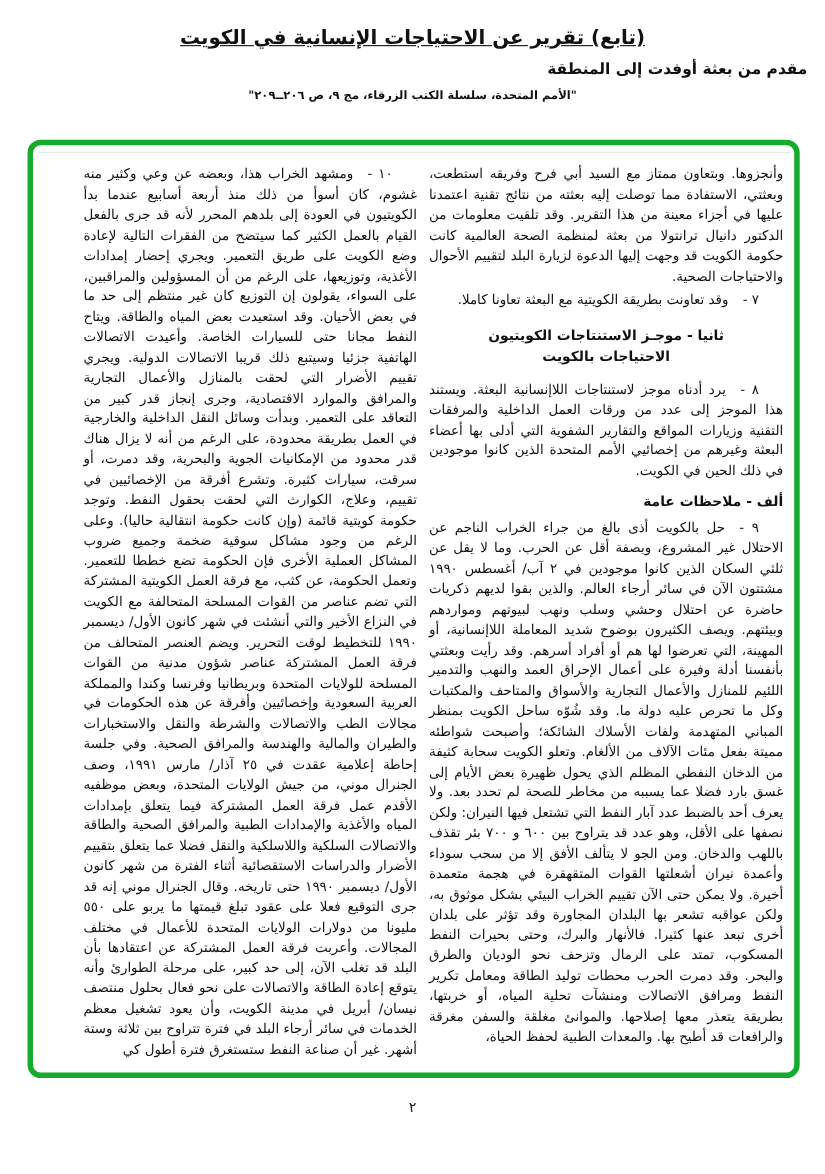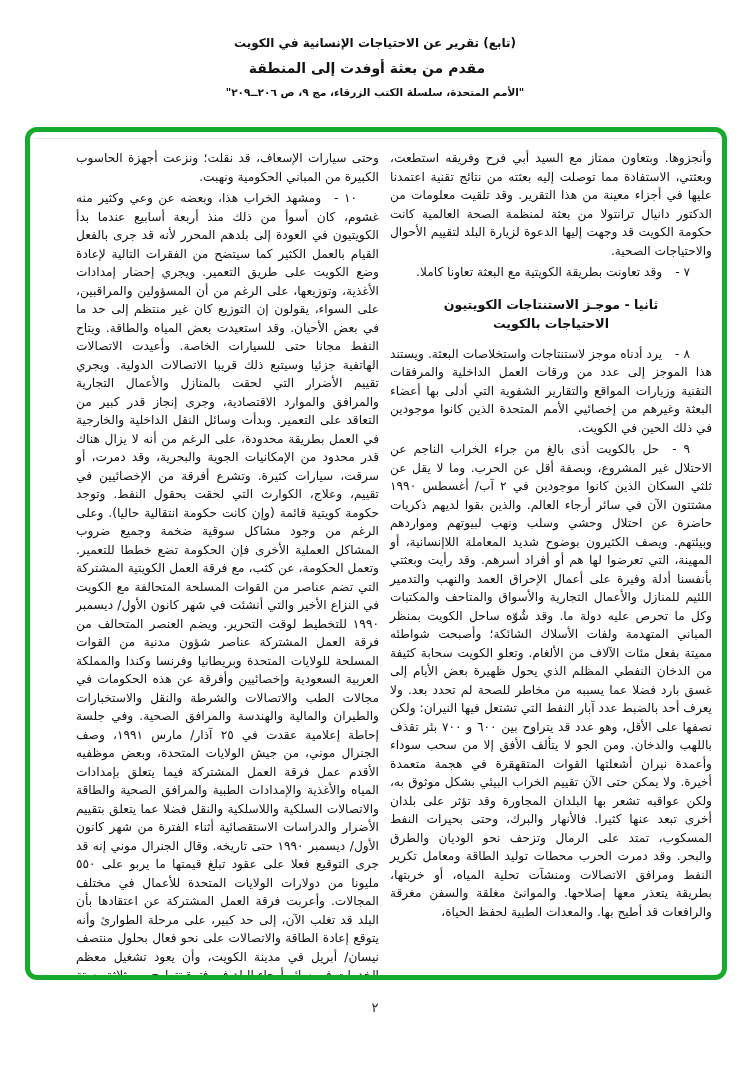"(تابع) تقرير عن الاحتياجات الإنسانية" .doc-header .t1 { font-size: 12px -> 18px; margin: 16px 0 10px 0 -> 4px 0 10px 0; text-decoration: none -> underline }
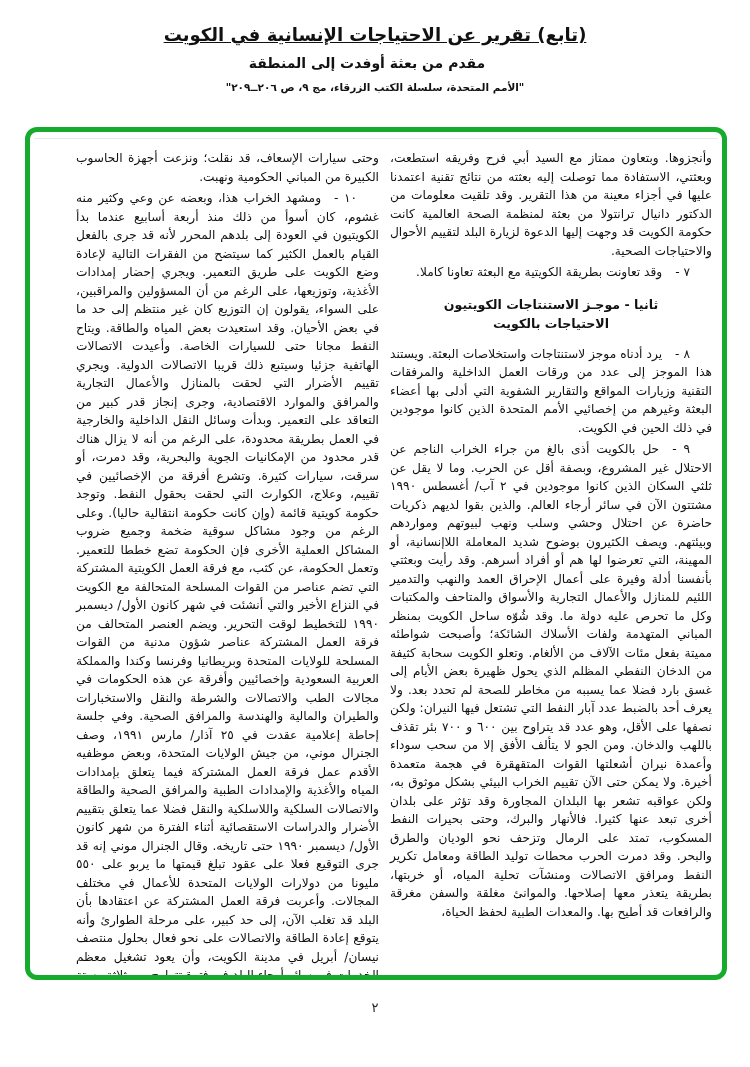"مقدم من بعثة أوفدت إلى" .doc-header .t2 { text-align: none -> right }
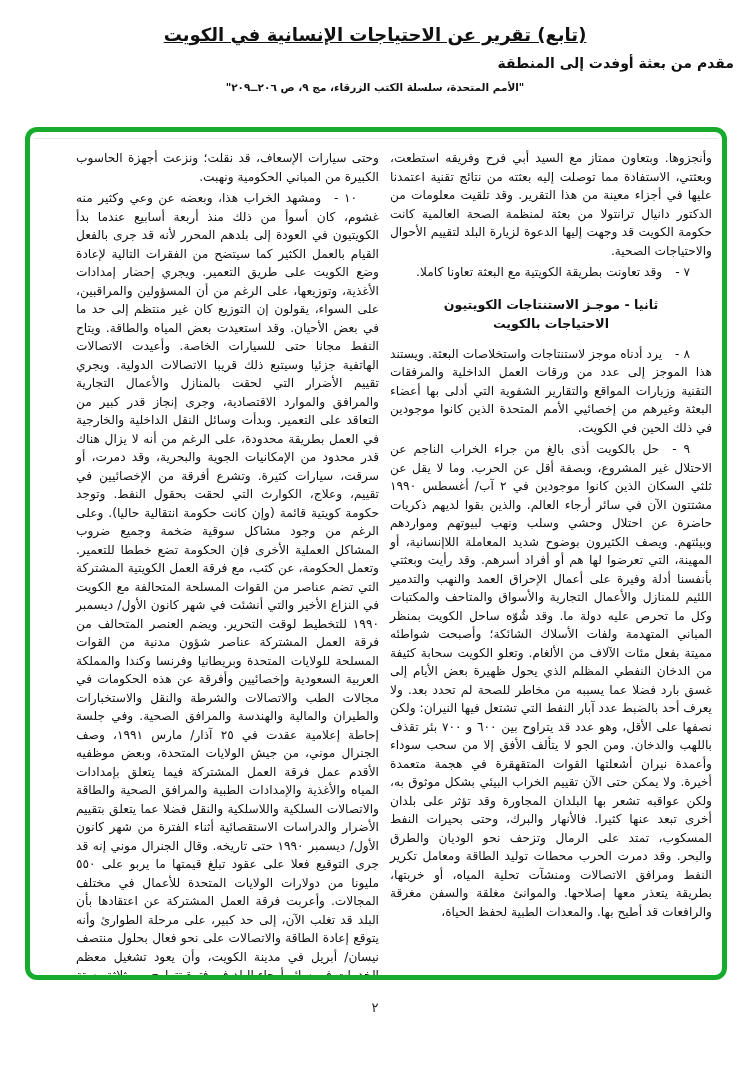"وحتى سيارات الإسعاف، قد نقلت؛" p { html: <p>وحتى سيارات الإسعاف، قد نقلت؛ ونزعت أجهزة الحاسوب الكبيرة من المباني الحكومية ونهبت.</p> -> none }
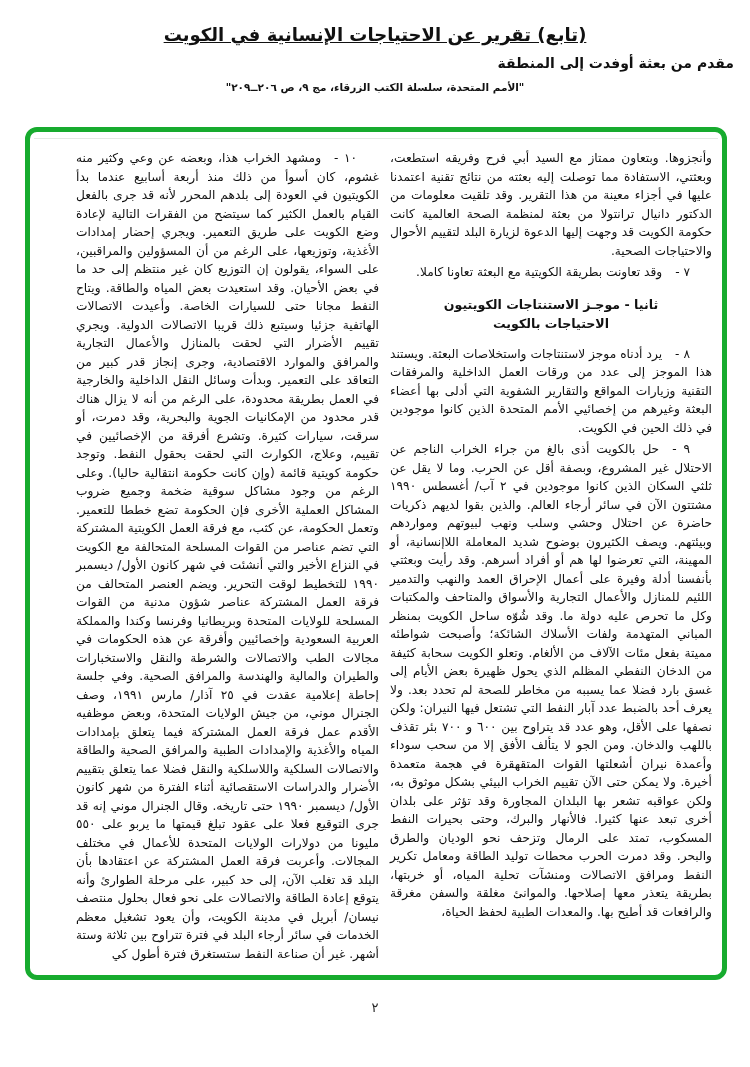"يرد أدناه موجز لاستنتاجات واستخلاصات" span { text: واستخلاصات -> اللاإنسانية }
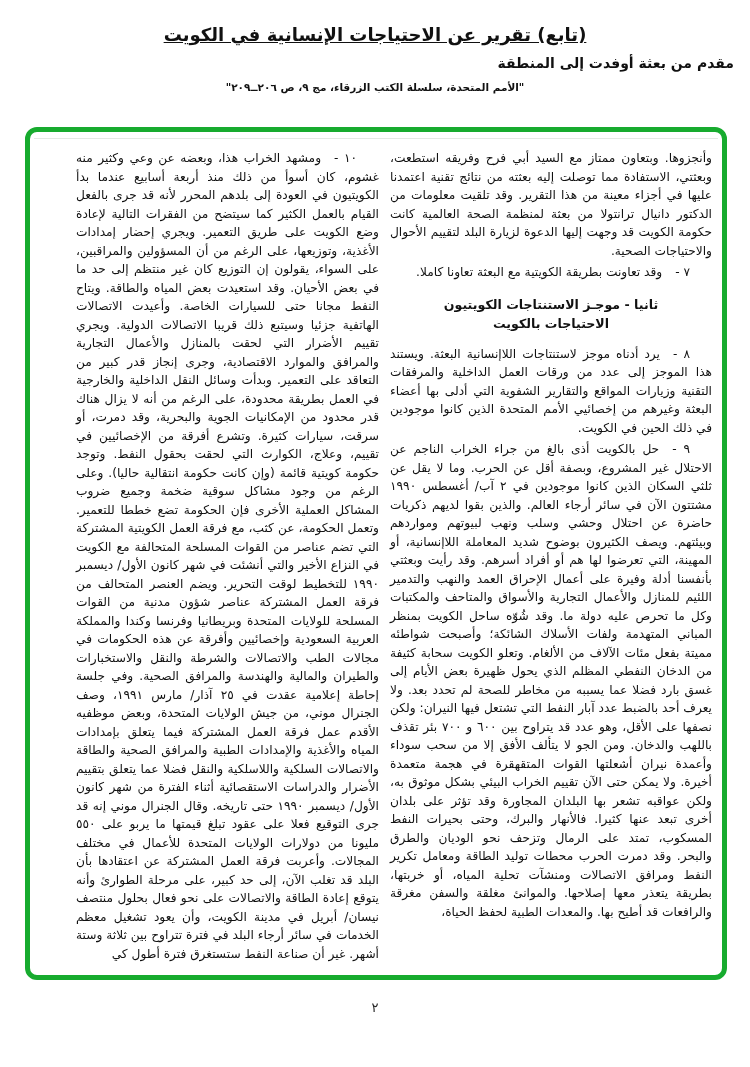"ألف - ملاحظات عامة" p.heading-right { html: none -> <p>ألف - ملاحظات عامة</p> }
